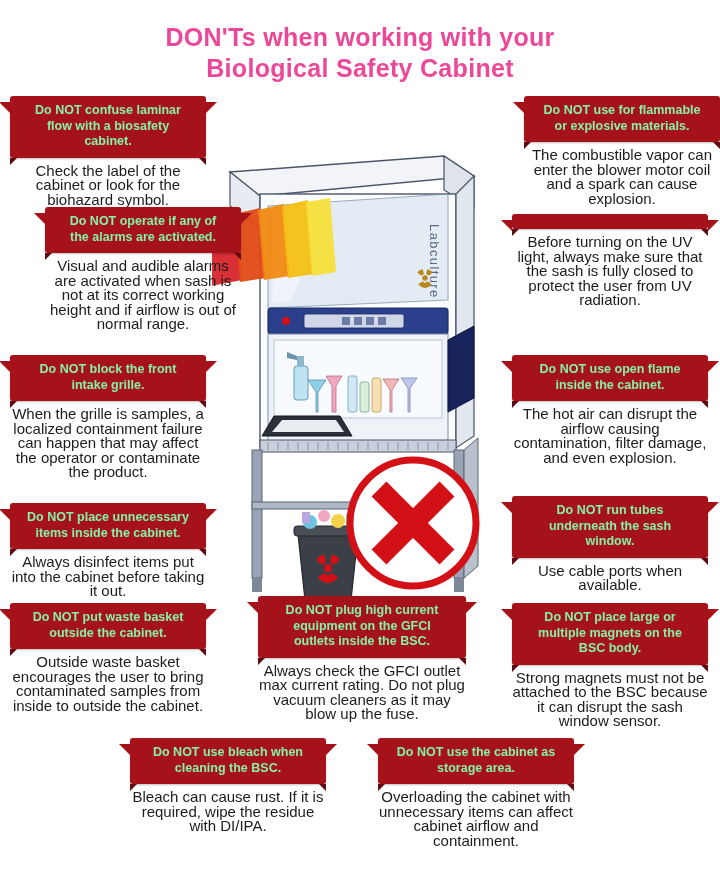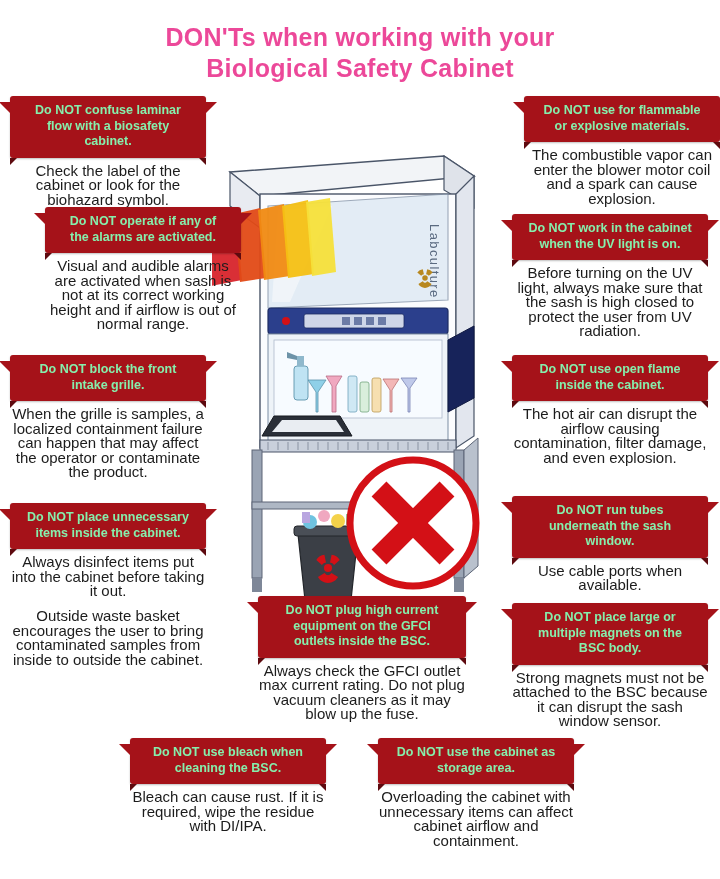"Do NOT work in the" span { html: <span>Do NOT work in the cabinet when the UV light is on.</span> -> none }
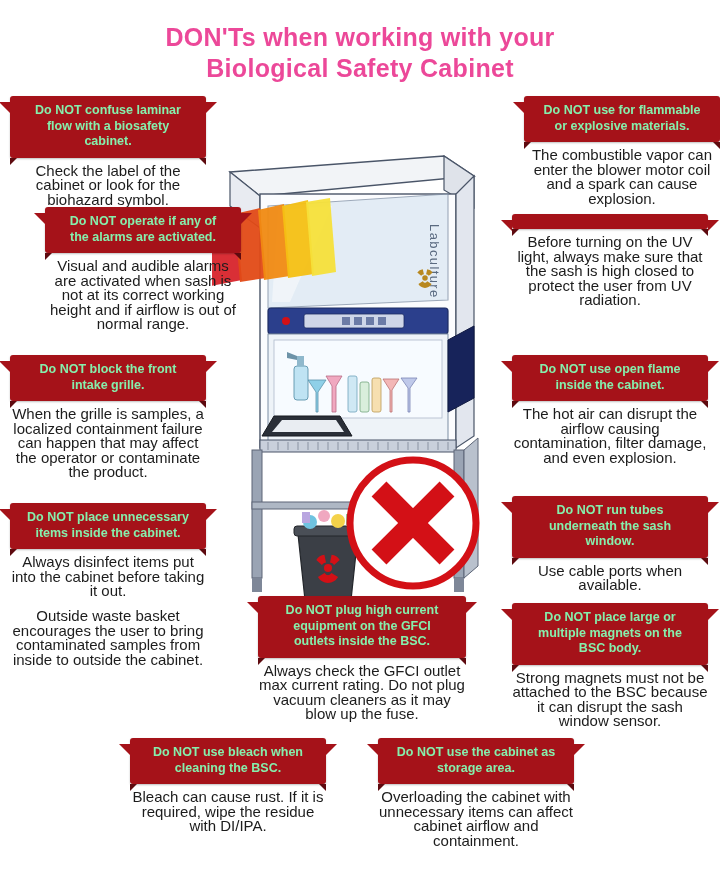"Before turning on the UV" div.body-text { text: high -> fully }
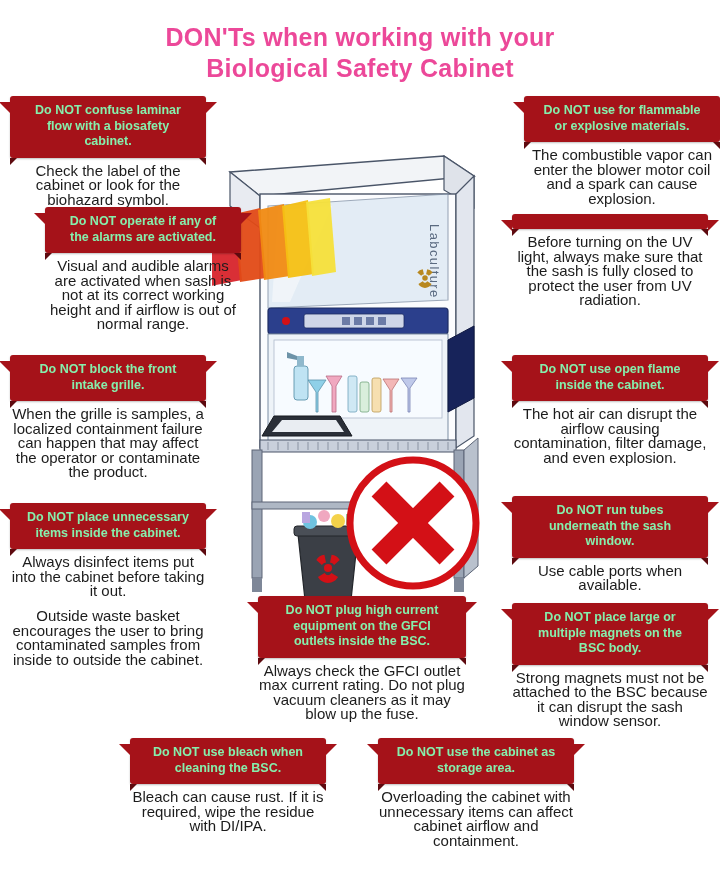"Do NOT put waste basket" div.ribbon { html: none -> <div><span></span><span></span><span>Do NOT put waste basket outside the cabinet.</span></div> }
